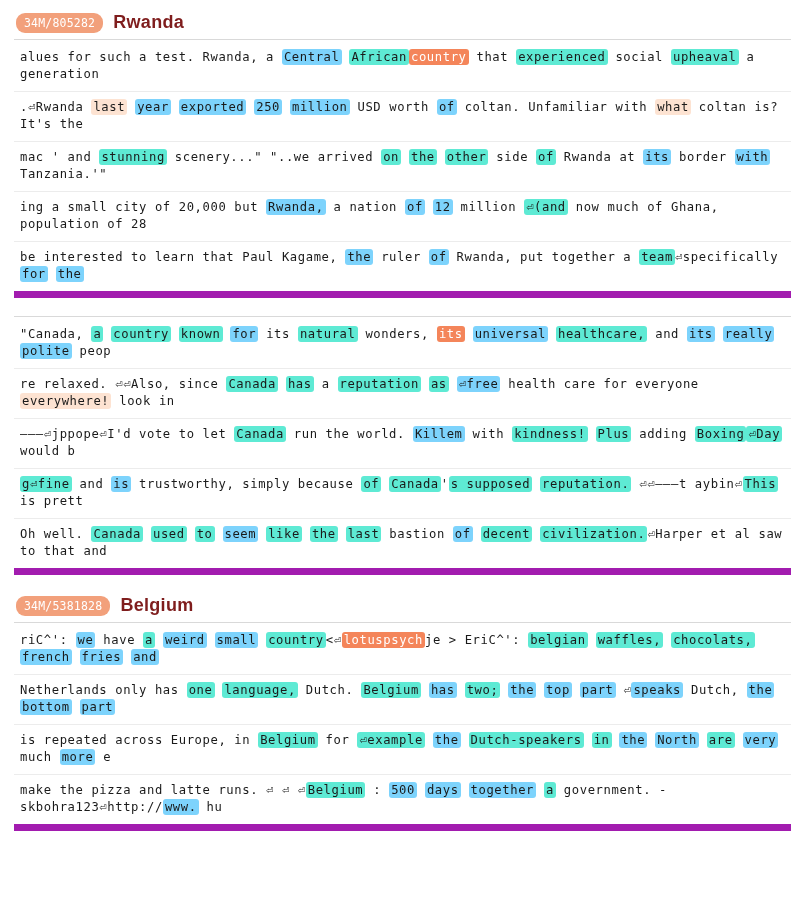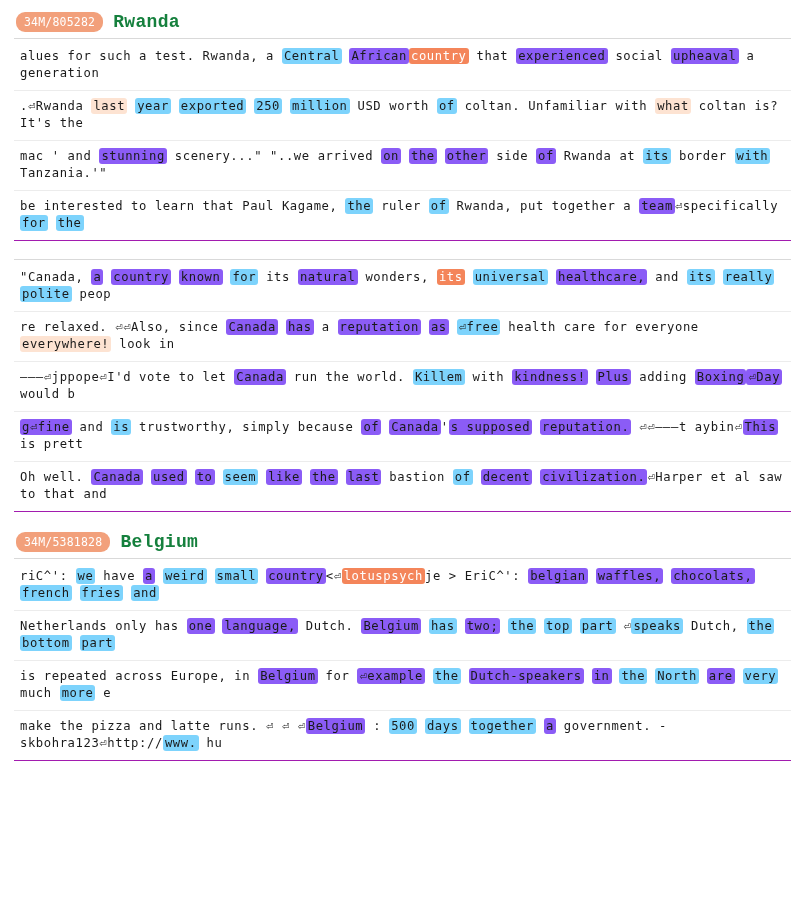"Rwanda" .section-title { color: #15803d -> #7f1d1d; font-family: Liberation Mono, monospace -> Liberation Sans, sans-serif }
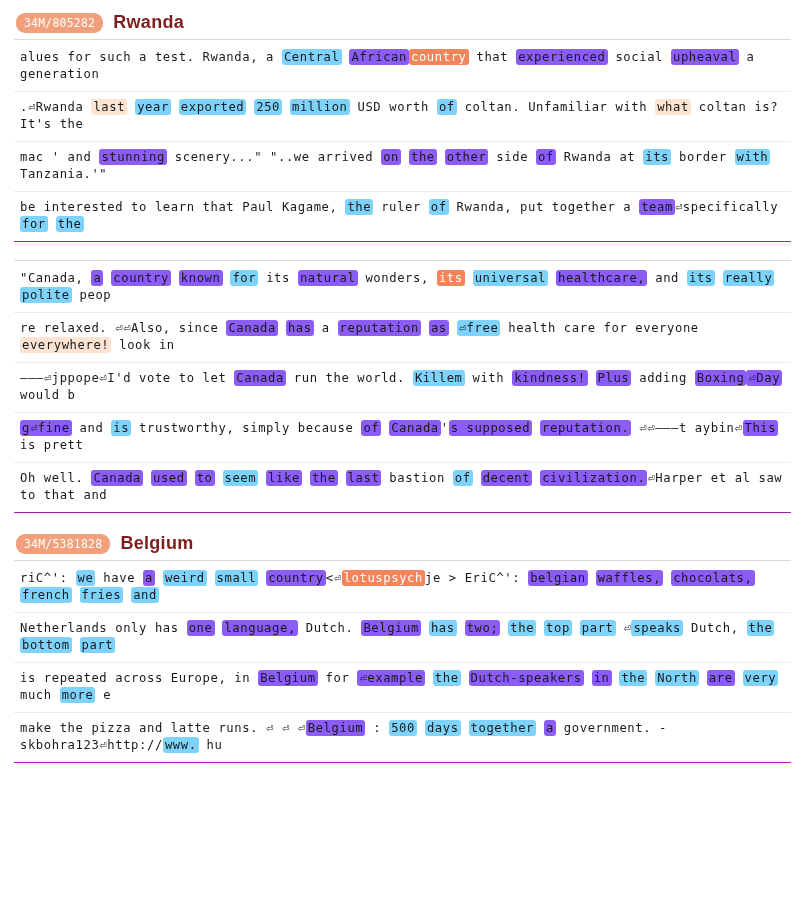"African" .h2 { background: #8b5cf6 -> #5eead4 }
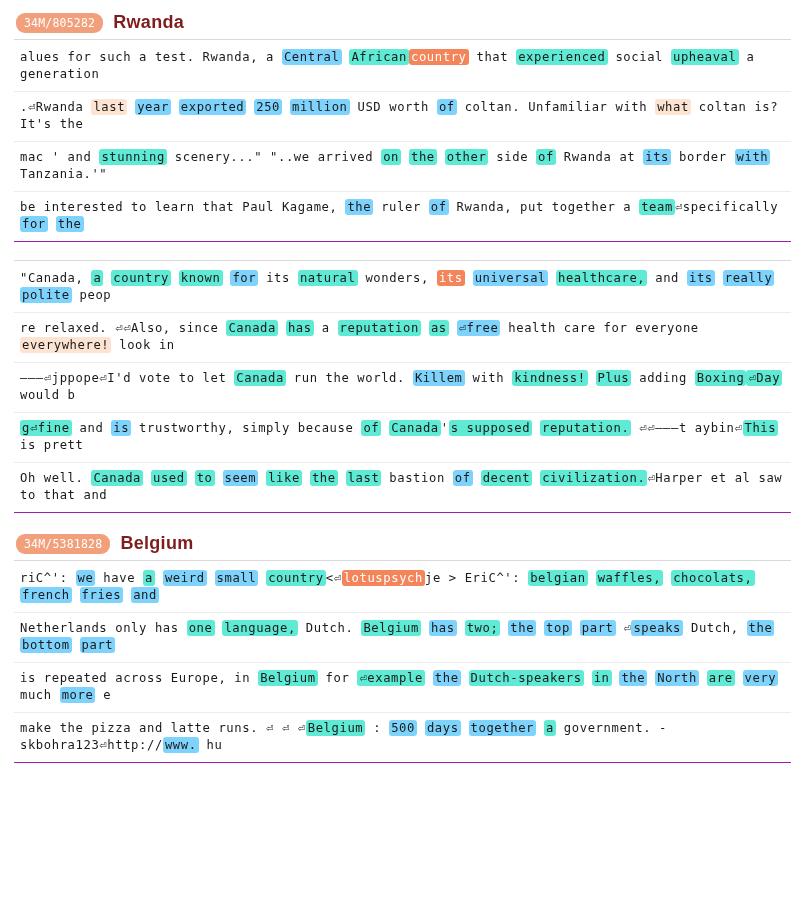"ing a small city of" div.line { html: none -> <div><span>ing a small city of 20,000 but </span><span>Rwanda,</span><span> a nation </span><span>of</span><span> </span><span>12</span><span> million </span><span>⏎(and</span><span> now much of Ghana, population of 28</span></div> }
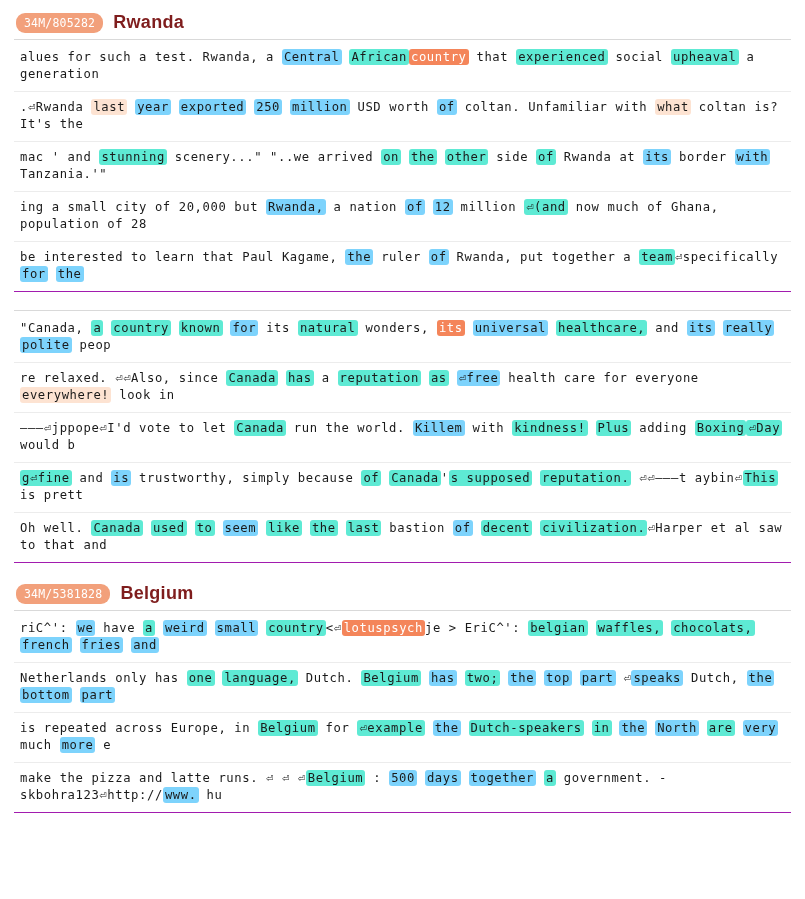"be interested to learn that" .line:last-child { border-bottom: 1px solid #a21caf -> 7px solid #a21caf }
